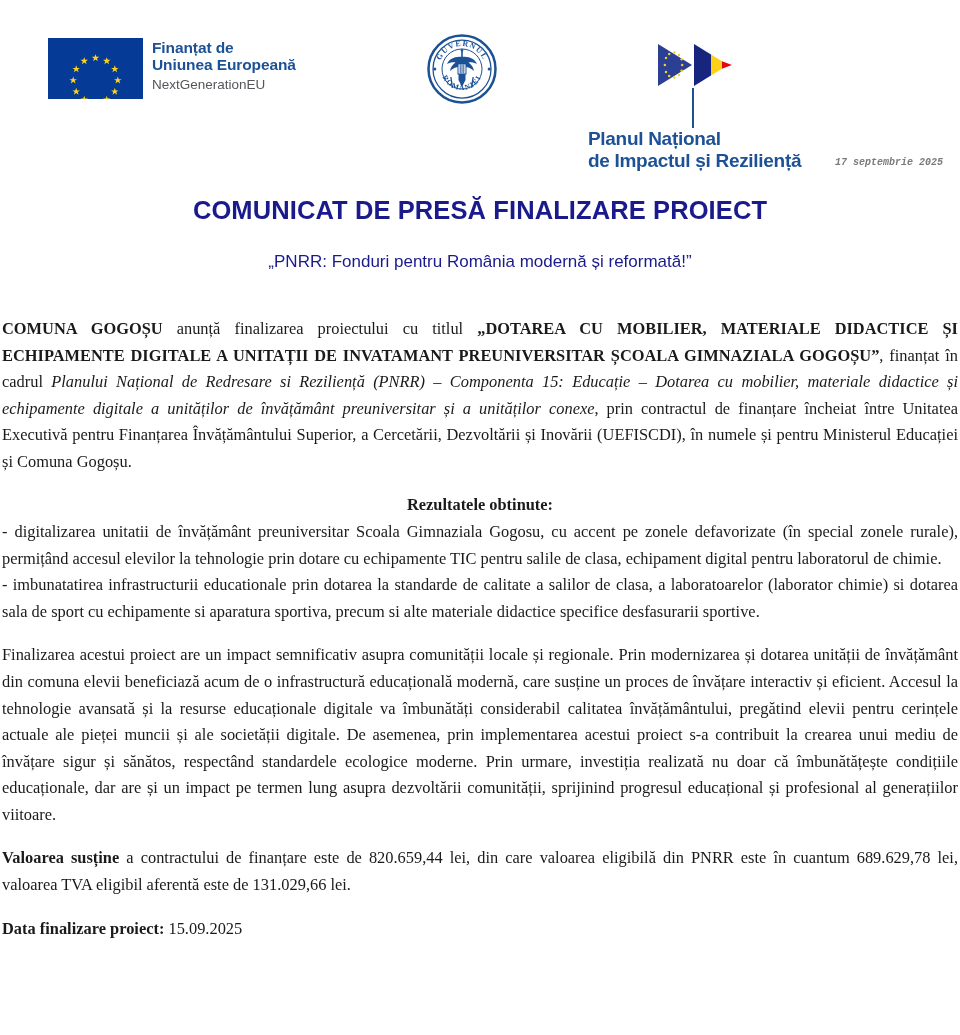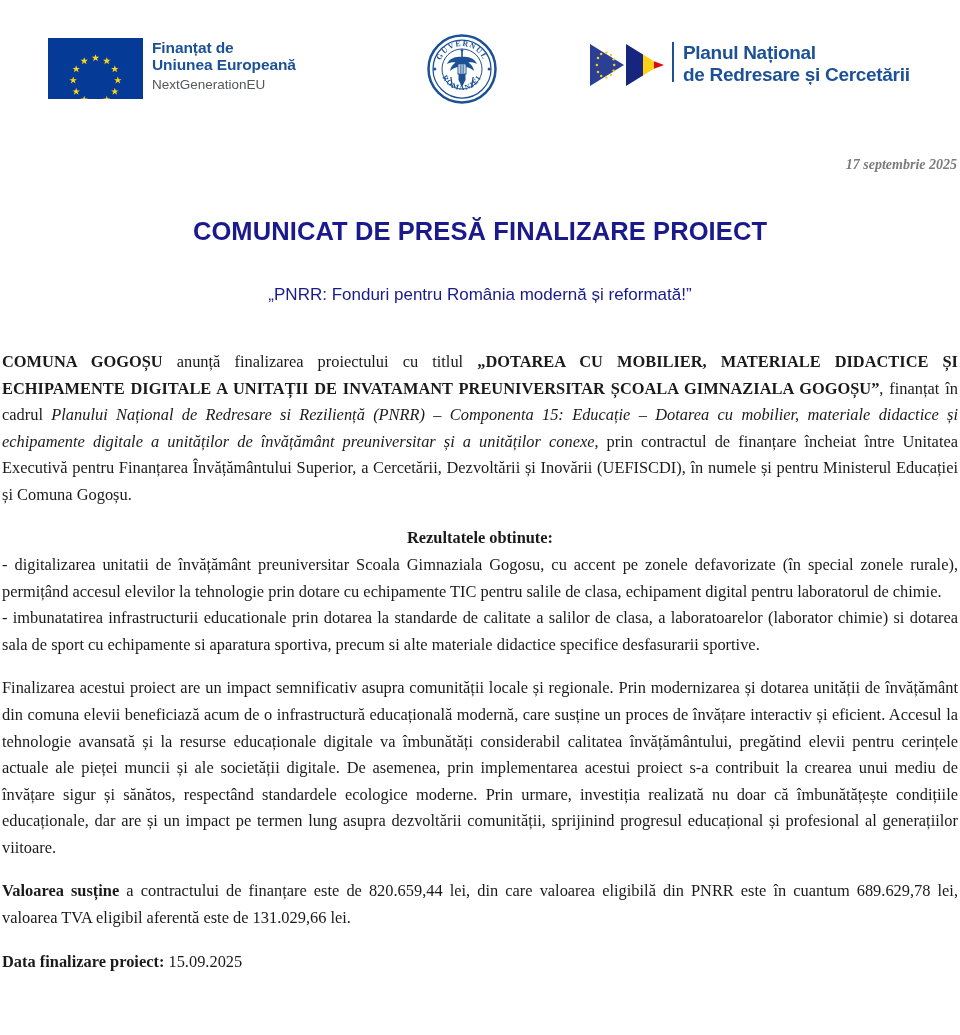"Planul Național" .pnrr-logo { align-items: none -> center; flex-direction: none -> column }
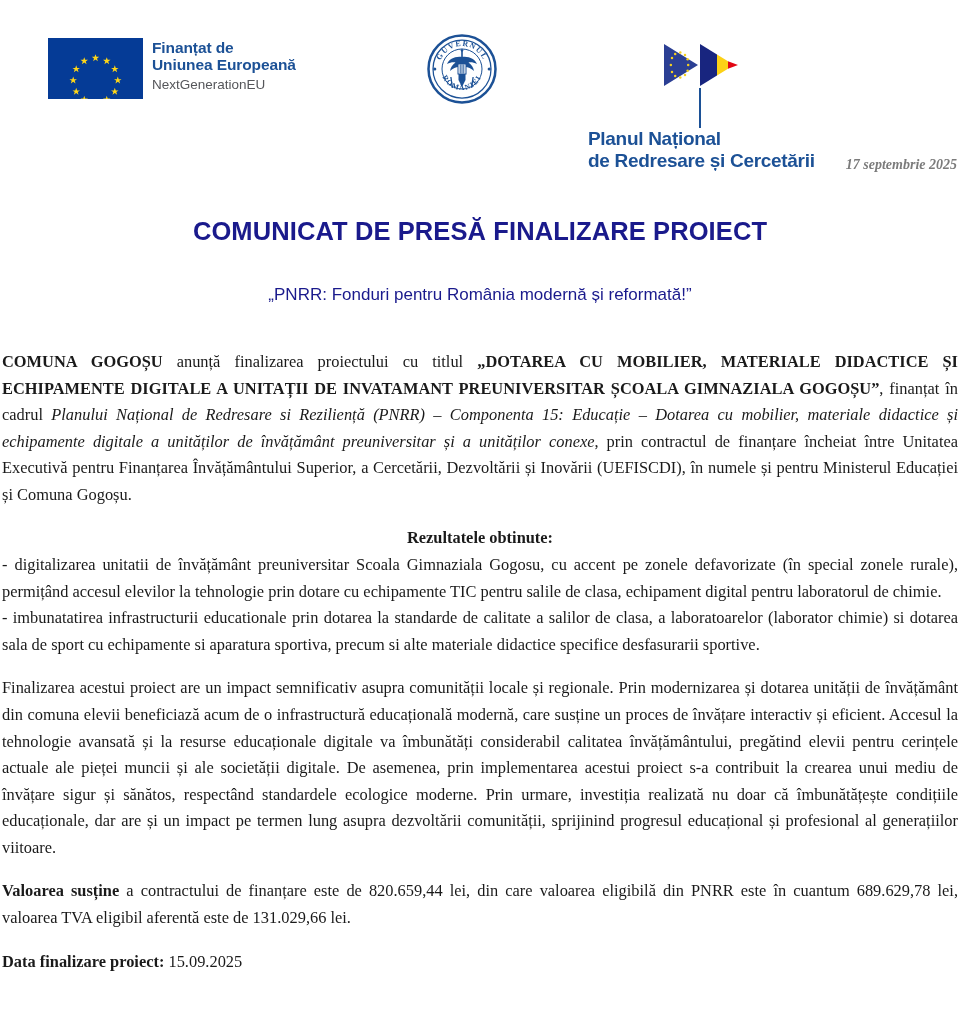"de Redresare și Cercetării" div { text: Redresare și Cercetării -> Impactul și Reziliență }
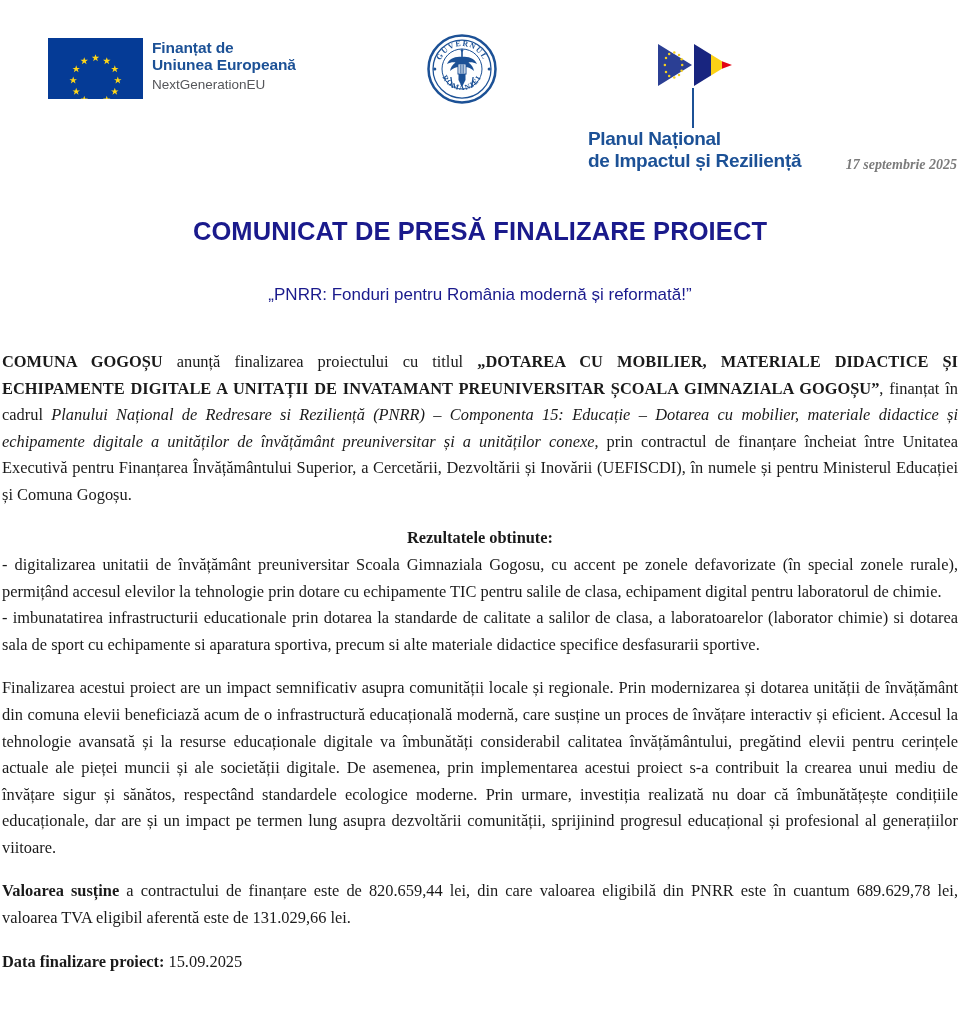"17 septembrie 2025" .doc-date { font-family: Liberation Serif, serif -> Liberation Mono, monospace; font-size: 14px -> 10px; padding-right: 3px -> 17px }
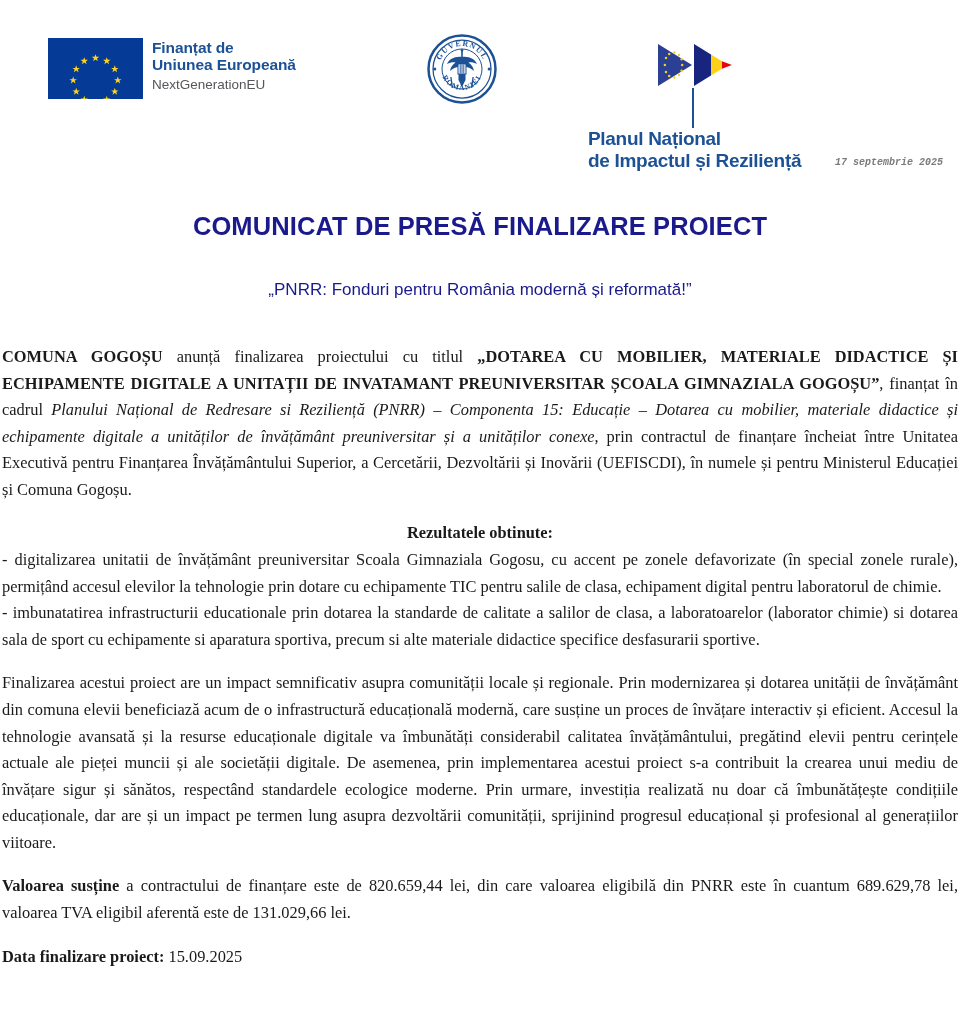"COMUNICAT DE PRESĂ FINALIZARE PROIECT" .doc-title { margin-top: 44px -> 28px }
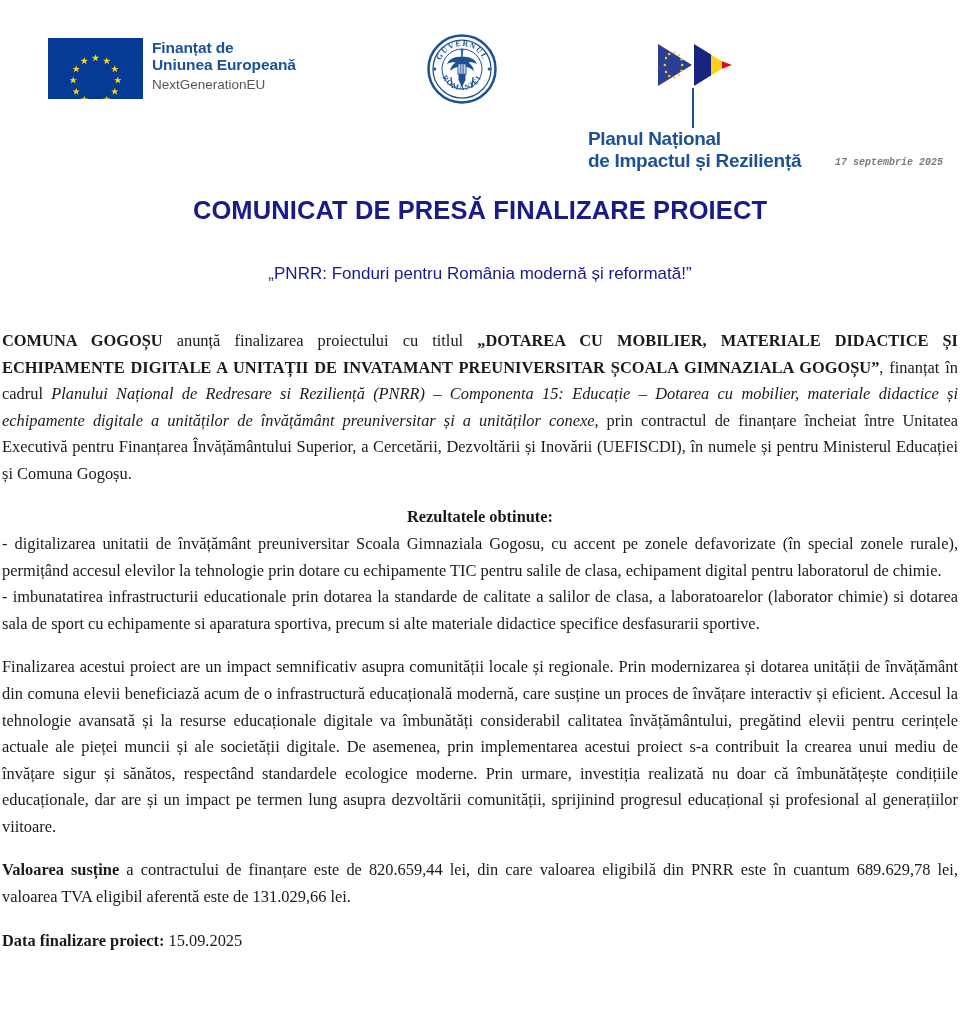"„PNRR: Fonduri pentru România modernă" .doc-subtitle { margin-top: 39px -> 27px }
